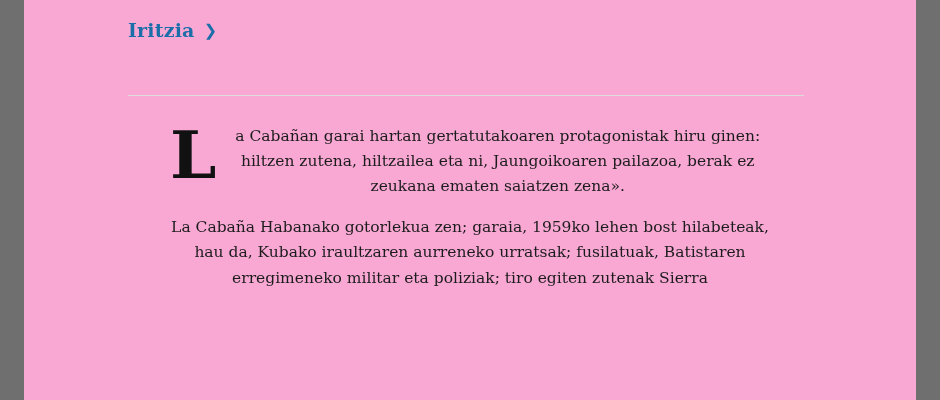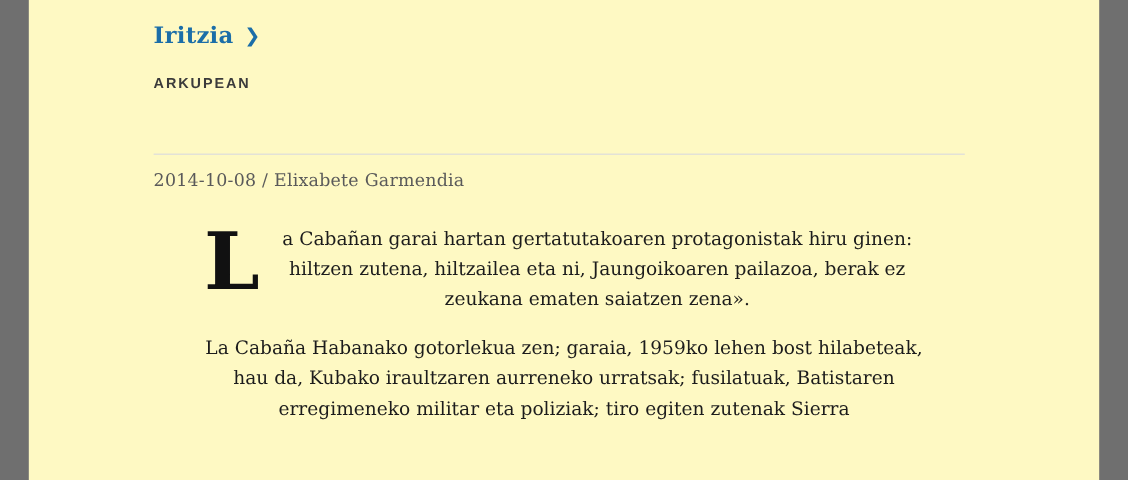"Iritzia" .page { background: #fef9c3 -> #f9a8d4 }
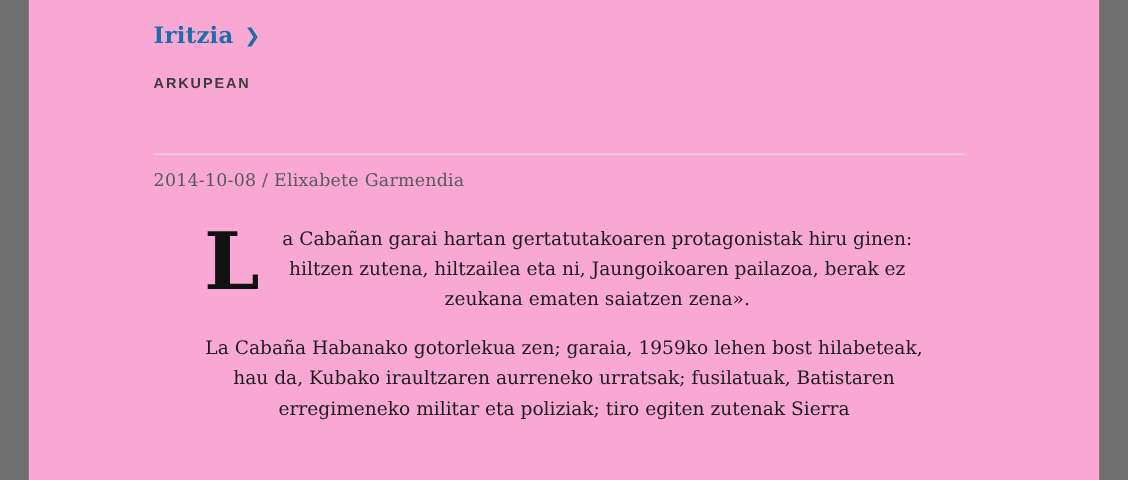"ARKUPEAN" div.eyebrow { html: <div>ARKUPEAN</div> -> none }
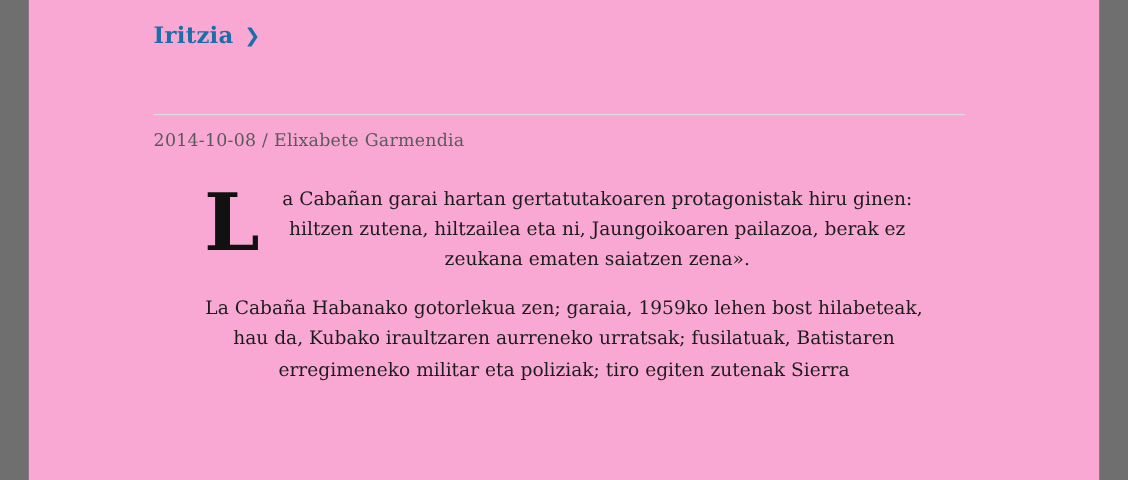"2014-10-08 / Elixabete Garmendia" div.byline { html: <div>2014-10-08 / Elixabete Garmendia</div> -> none }
